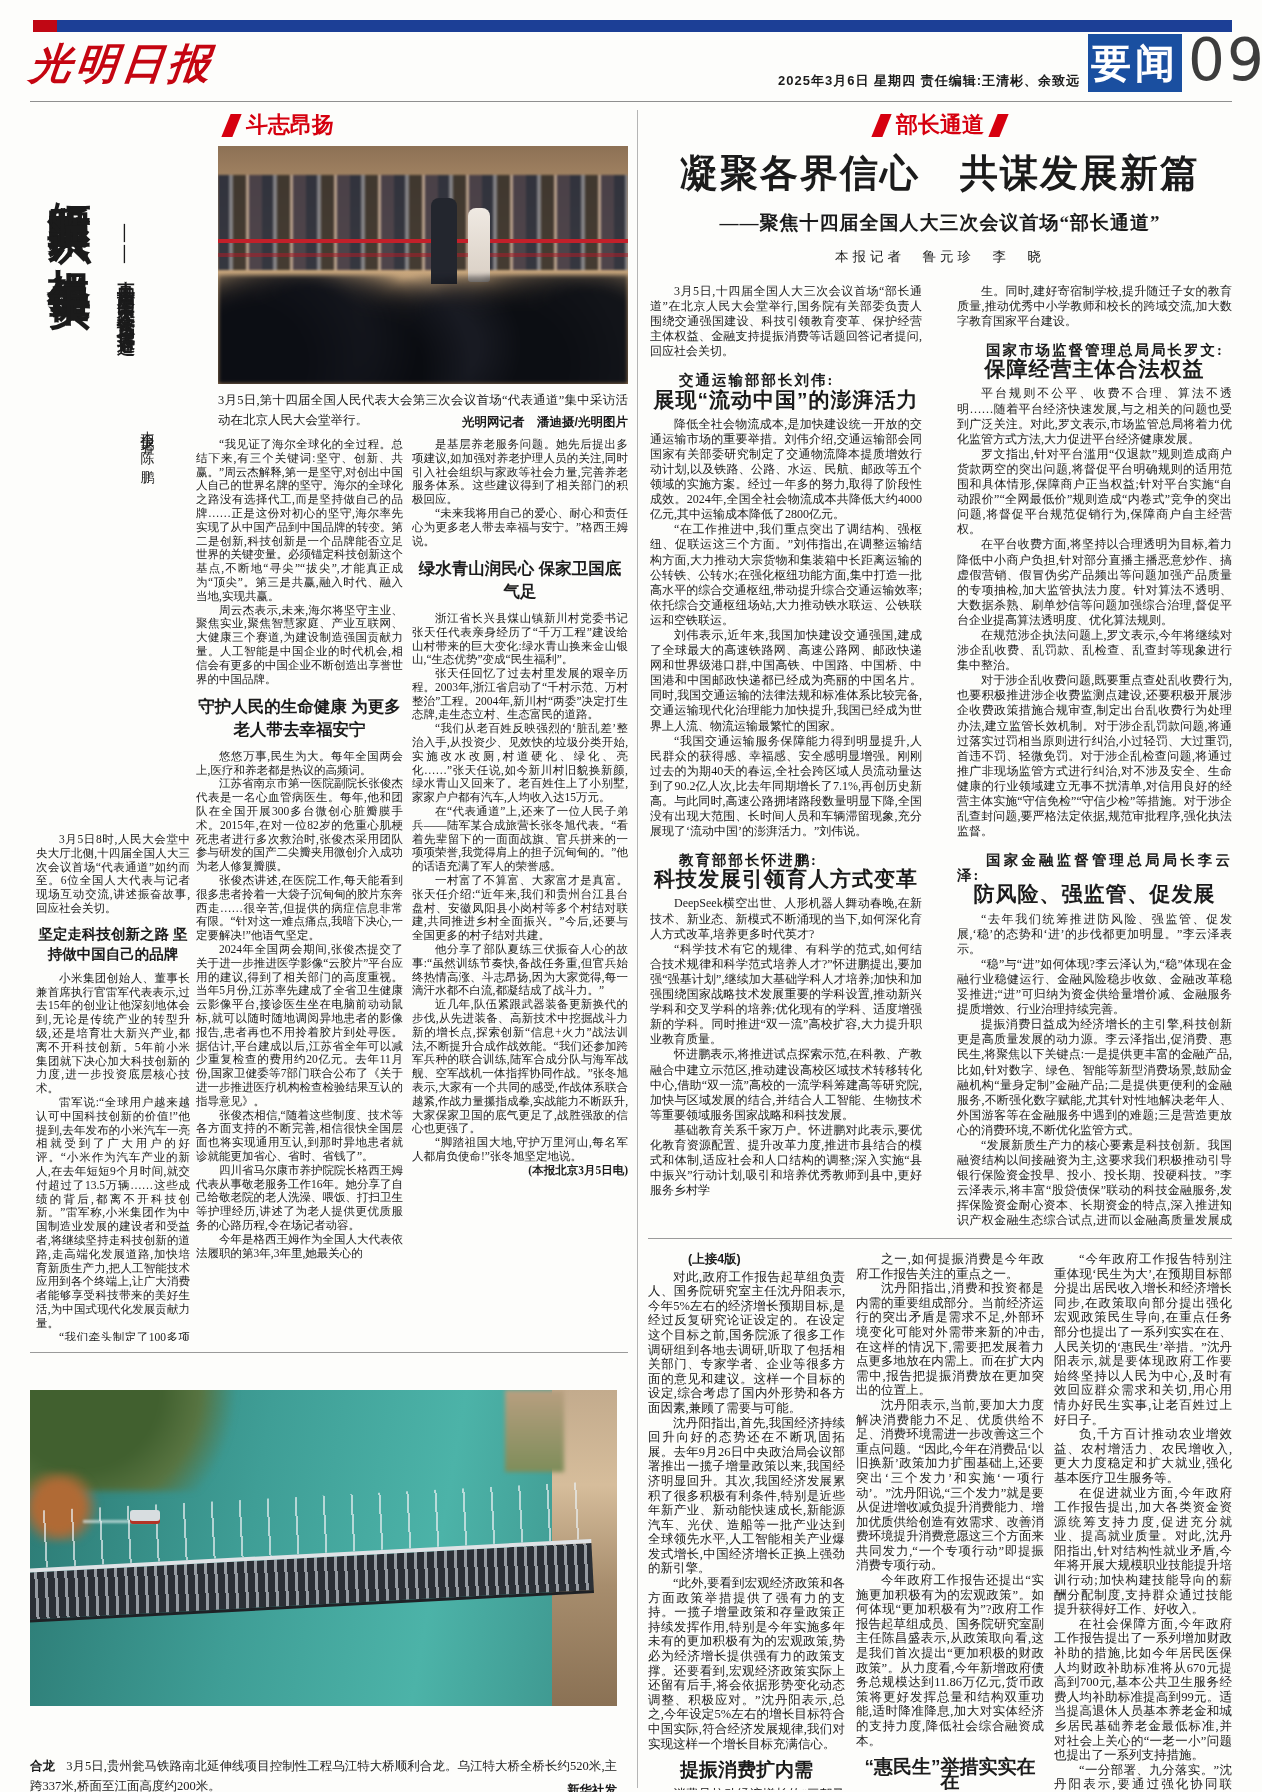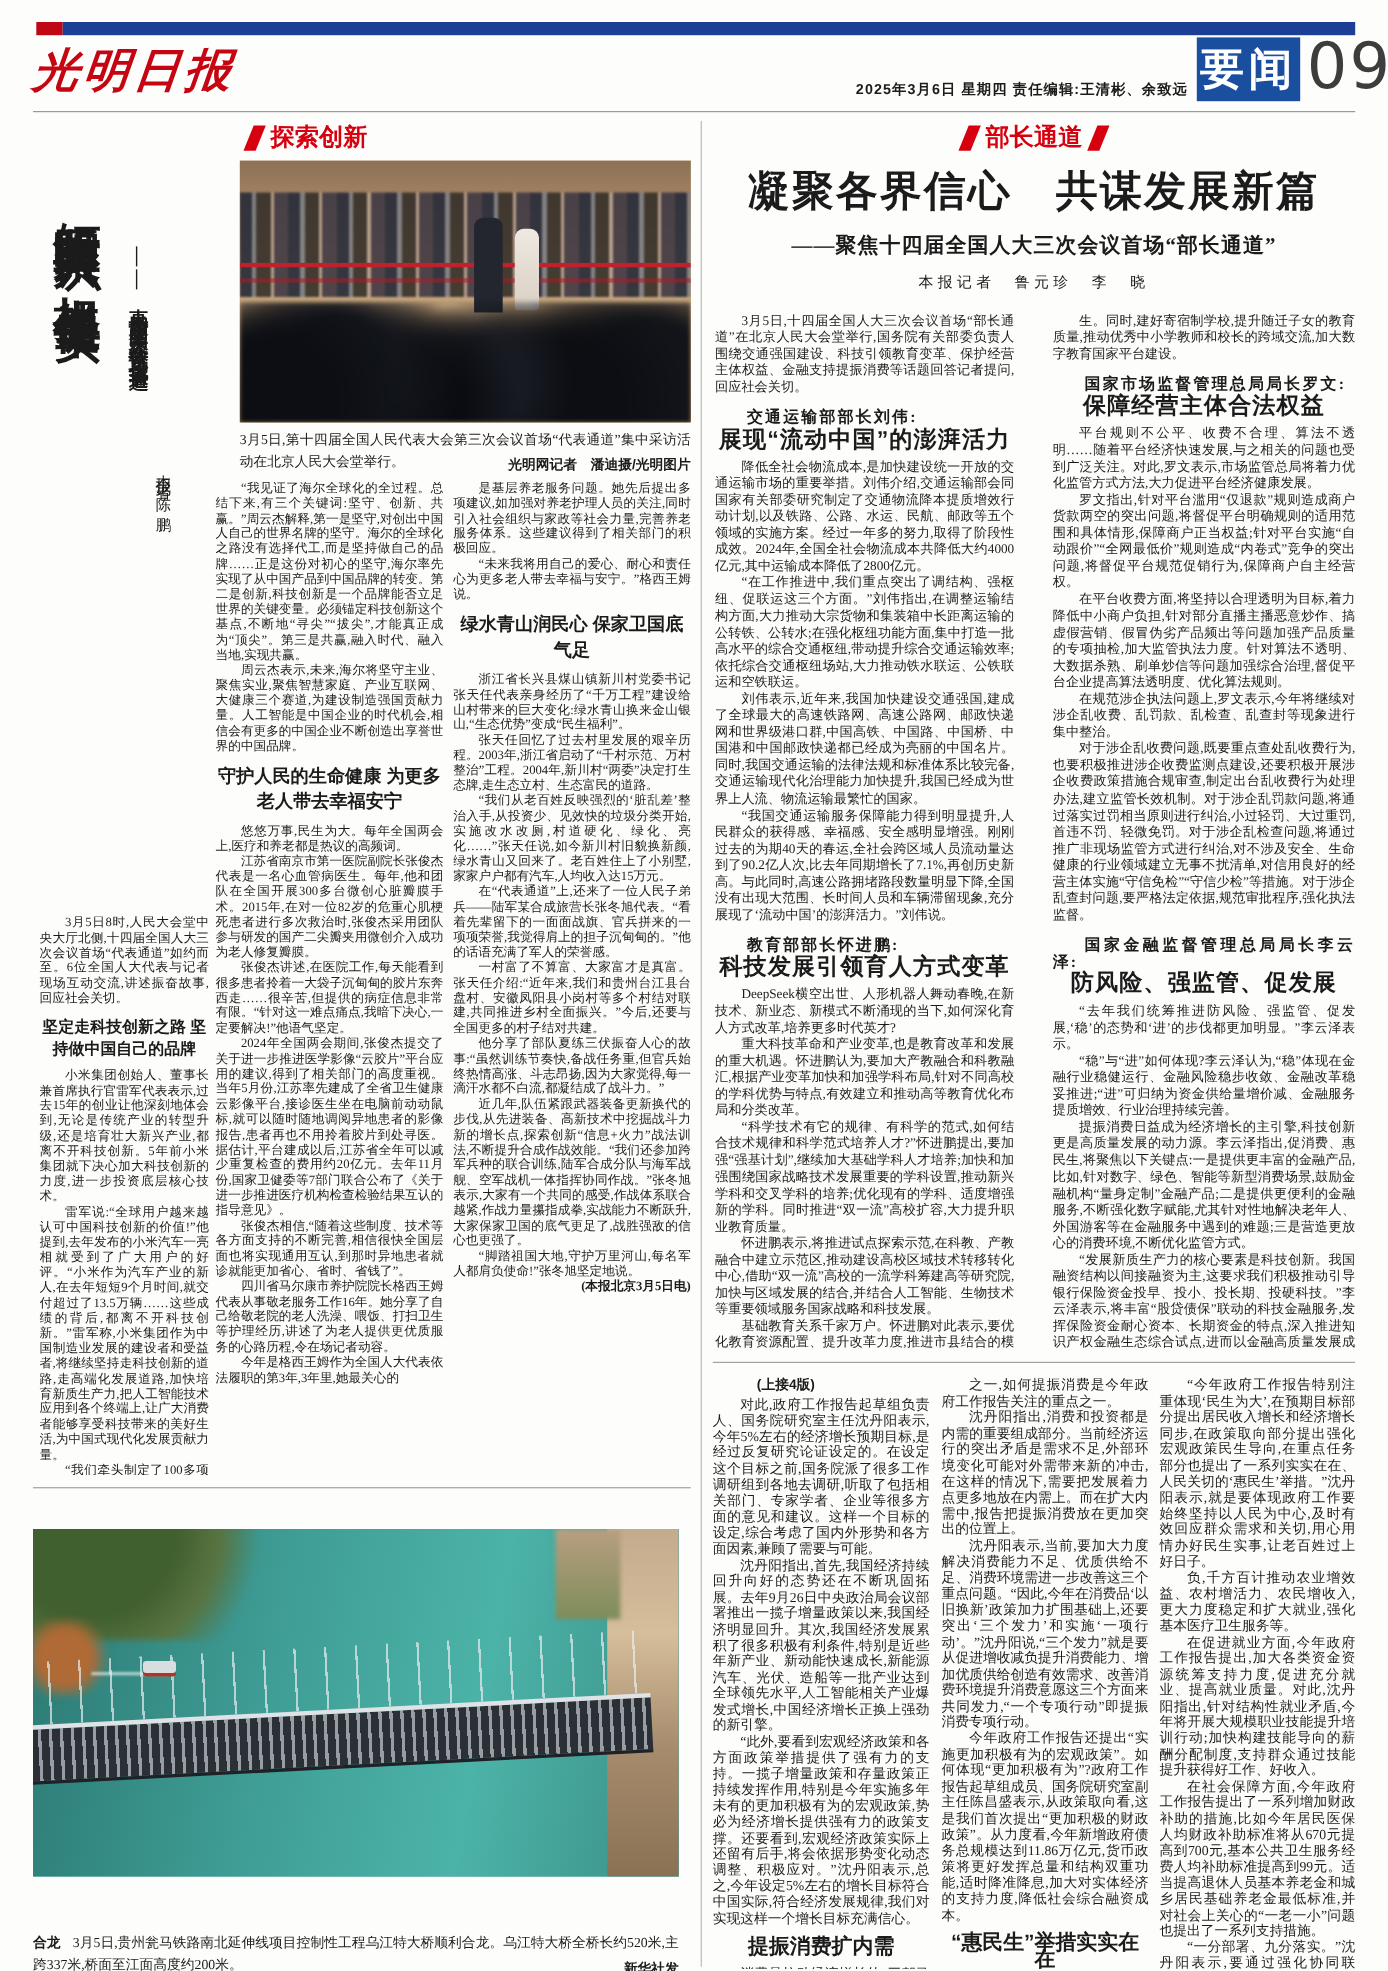"探索创新" span { text: 探索创新 -> 斗志昂扬 }
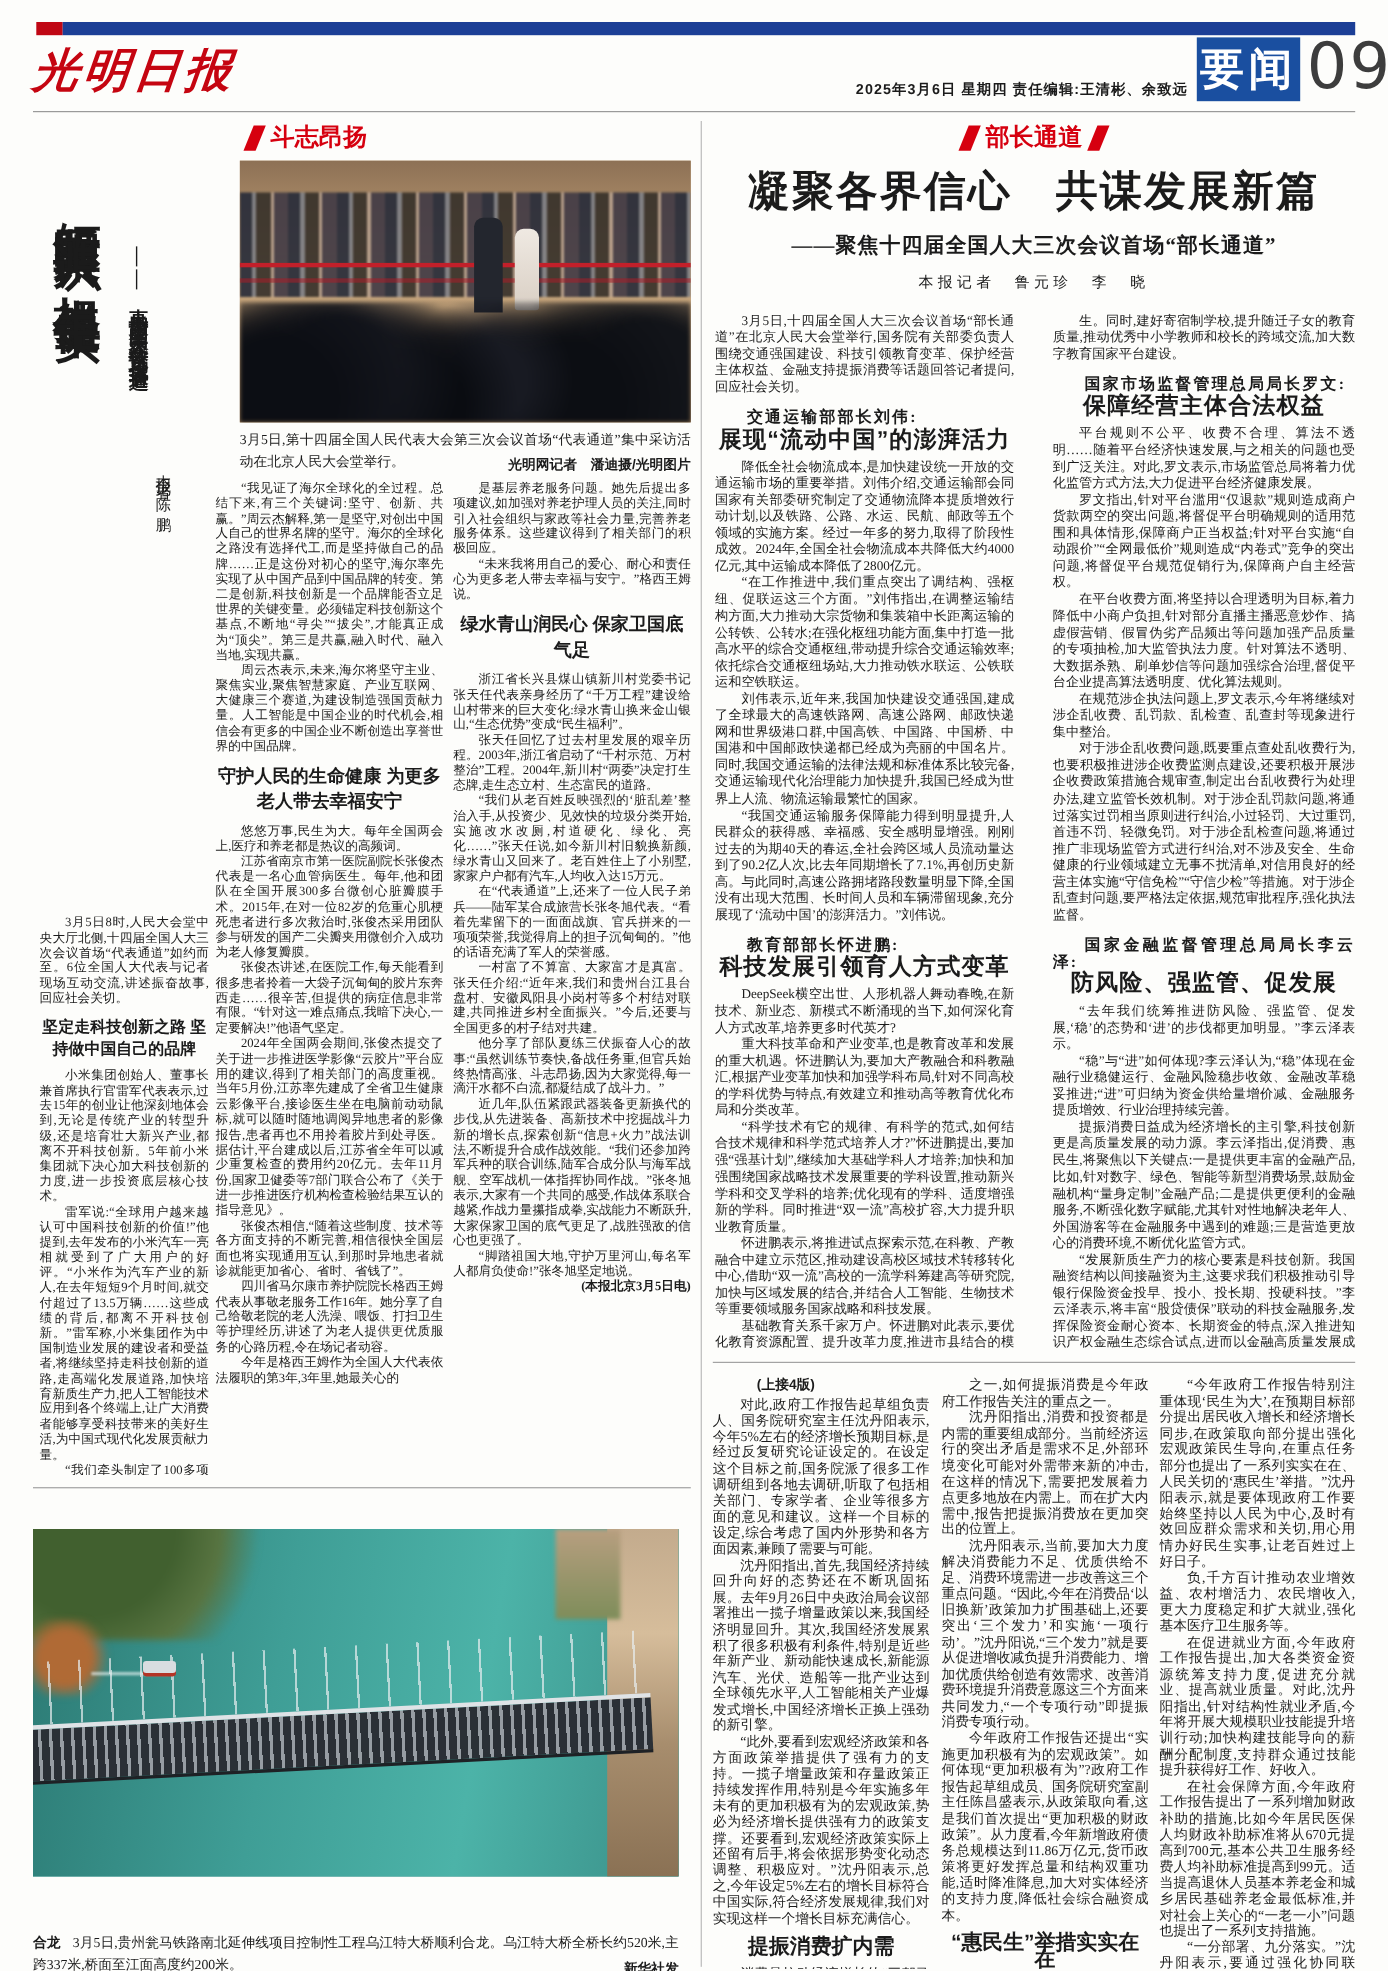"重大科技革命和产业变革,也是教育改革和发展的重大机遇。怀进鹏认为,要加大产教融合" p.it { html: <p>重大科技革命和产业变革,也是教育改革和发展的重大机遇。怀进鹏认为,要加大产教融合和科教融汇,根据产业变革加快和加强学科布局,针对不同高校的学科优势与特点,有效建立和推动高等教育优化布局和分类改革。</p> -> none }
